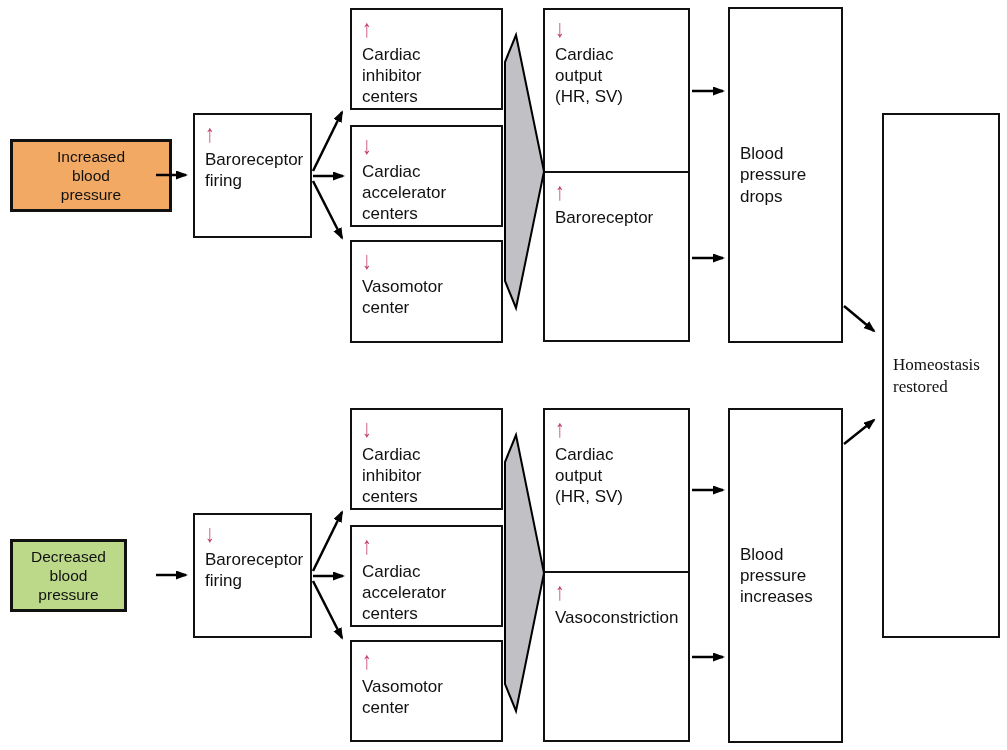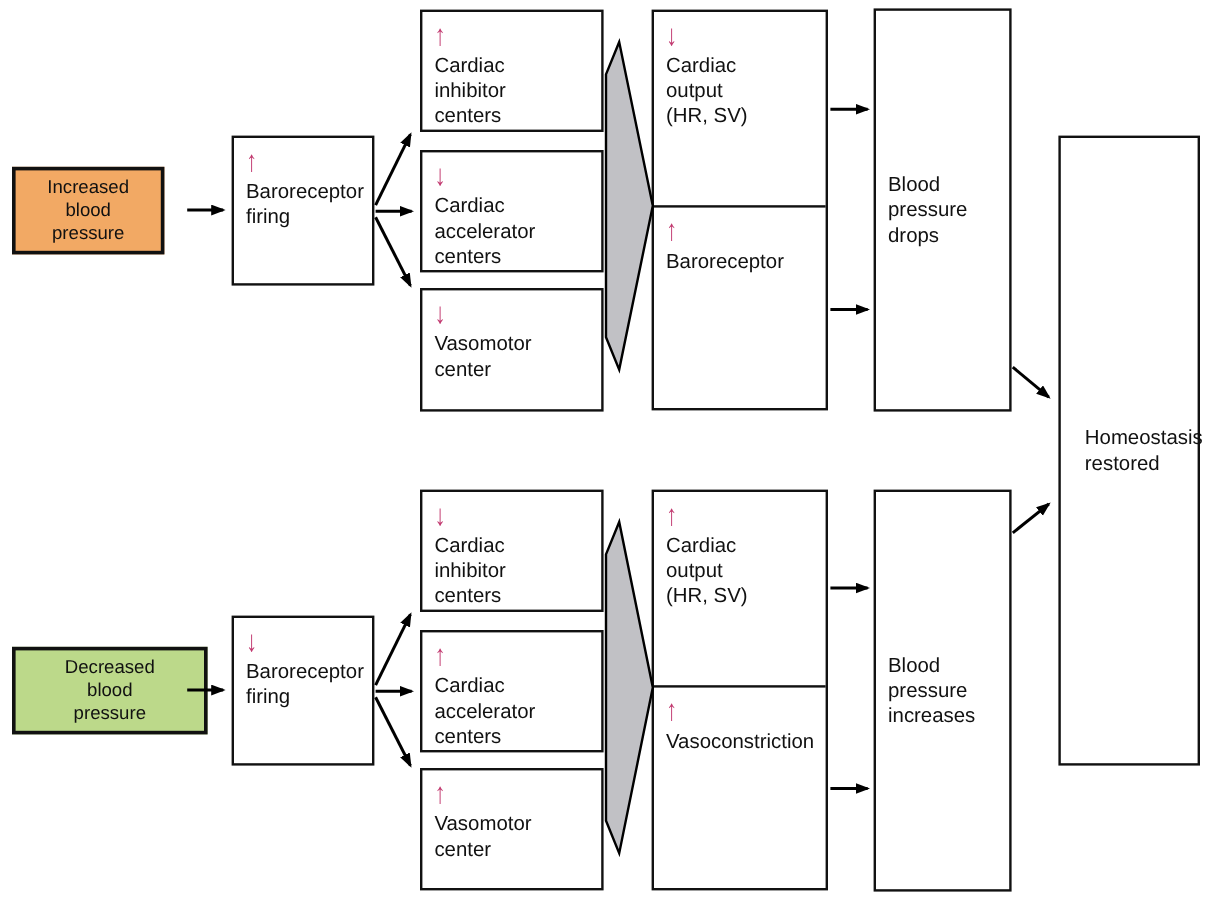"Increased" div.box { width: 127px -> 162px }
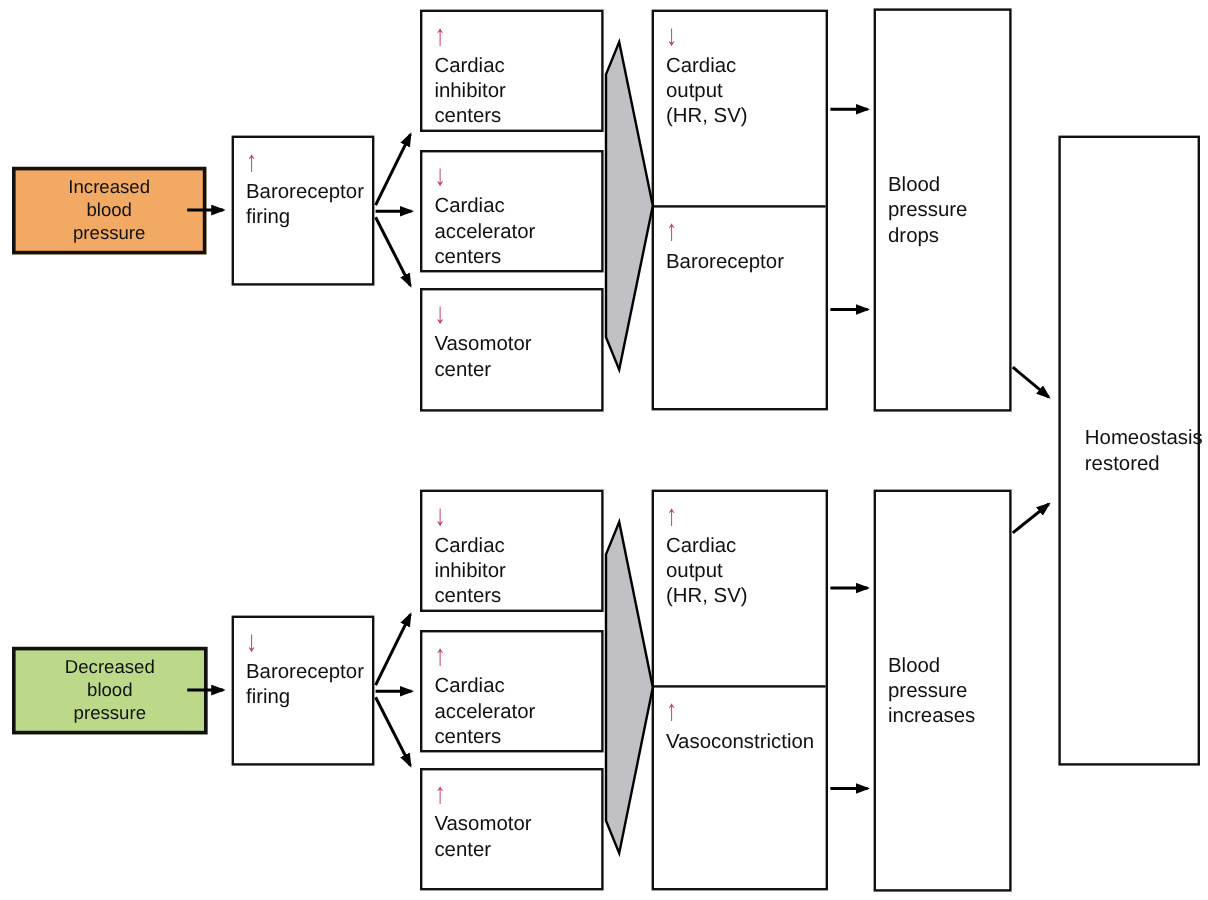"Homeostasis" div.box { font-family: none -> Liberation Serif, serif; padding-left: 20px -> 9px }
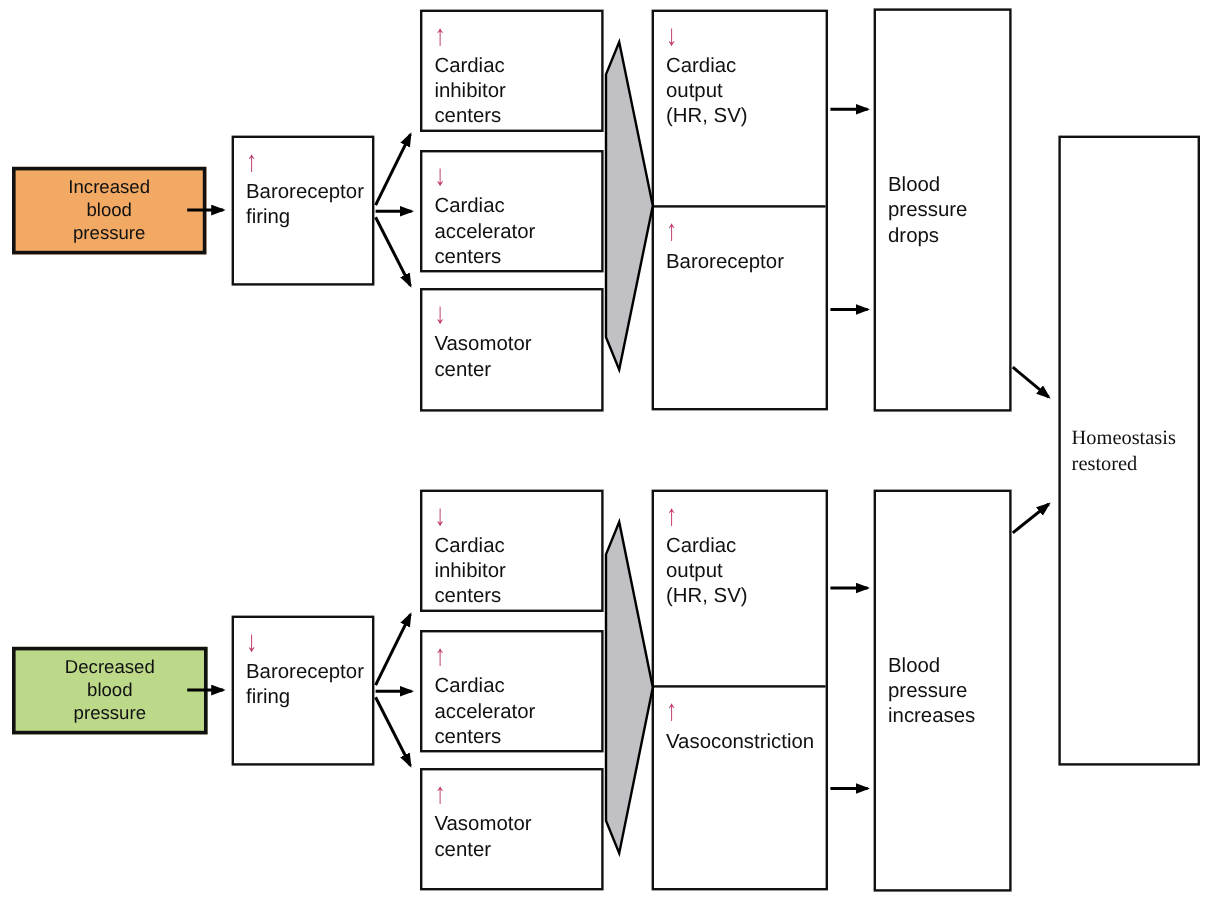"Decreased" div.box { width: 163px -> 117px }
